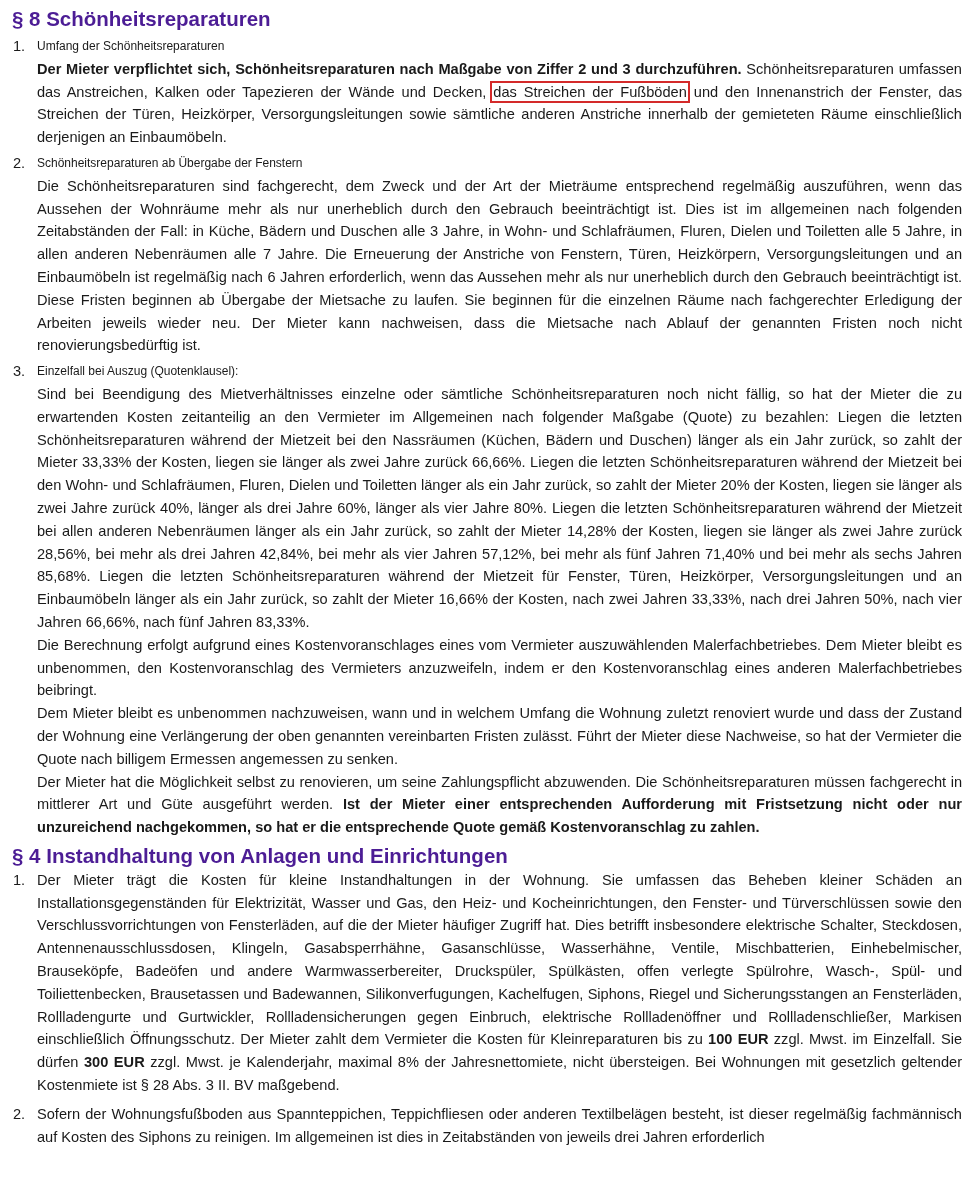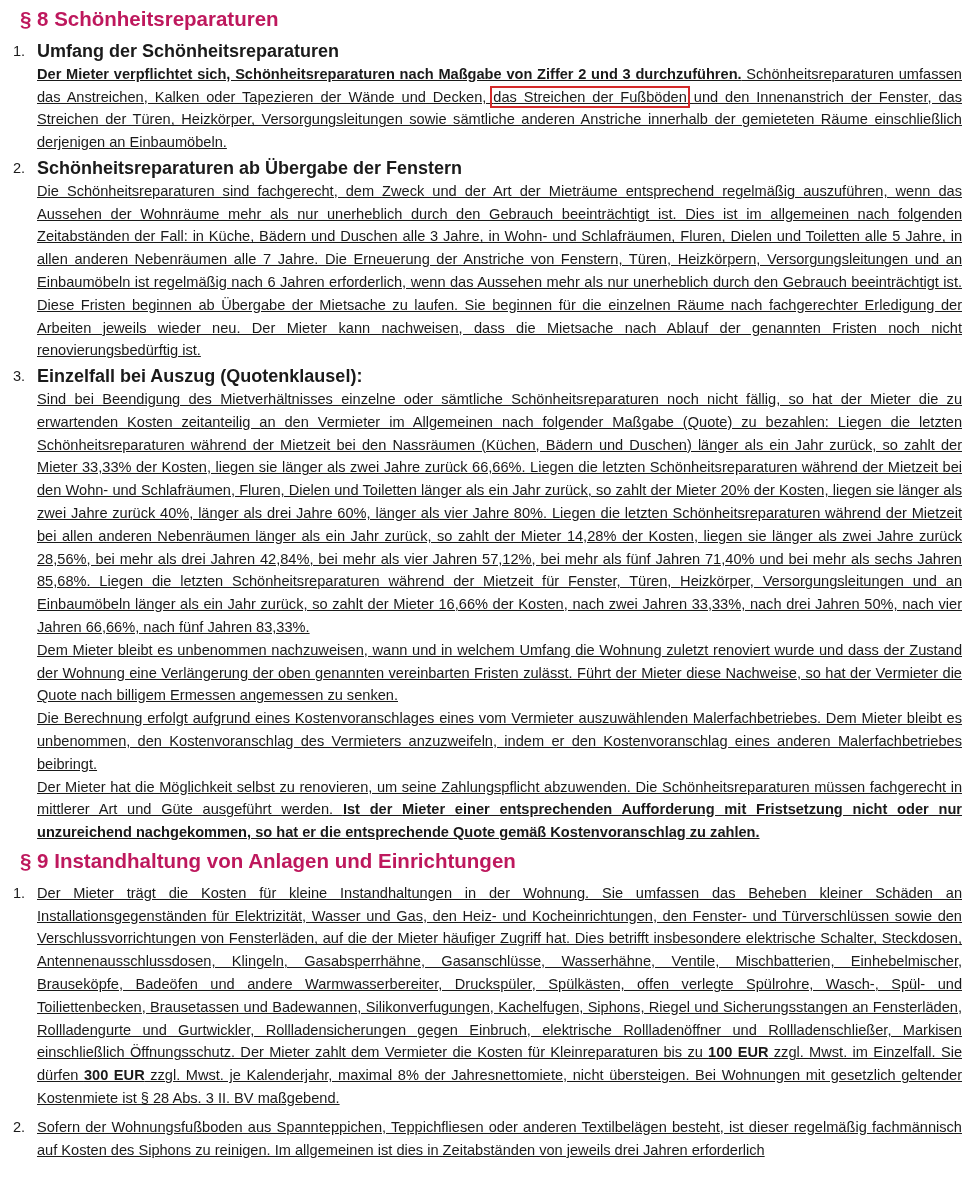"§ 8 Schönheitsreparaturen" h2 { color: #be185d -> #4c1d95; margin: 8px -> 0 }
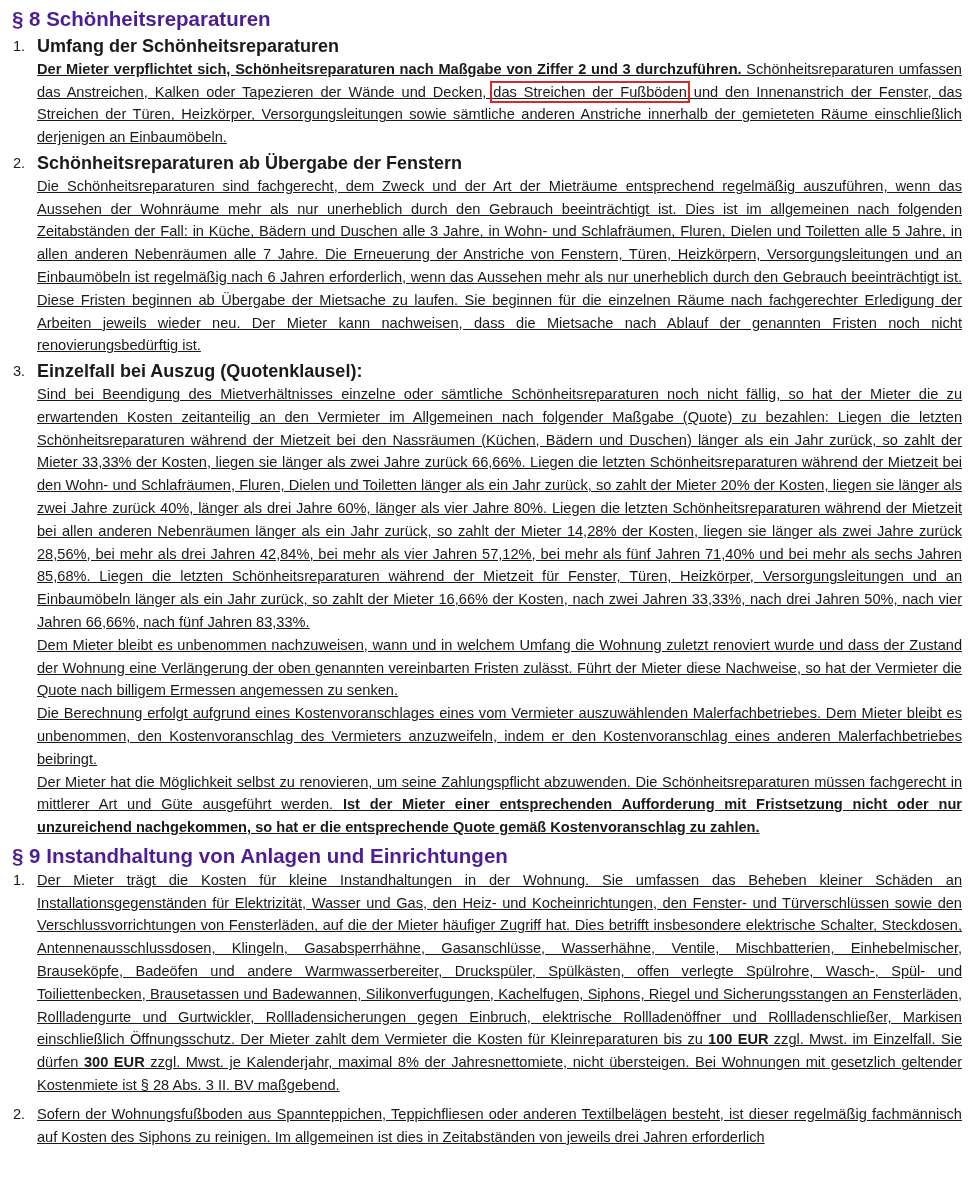"Umfang der Schönheitsreparaturen" .heading { font-size: 18px -> 12px; font-weight: bold -> normal }
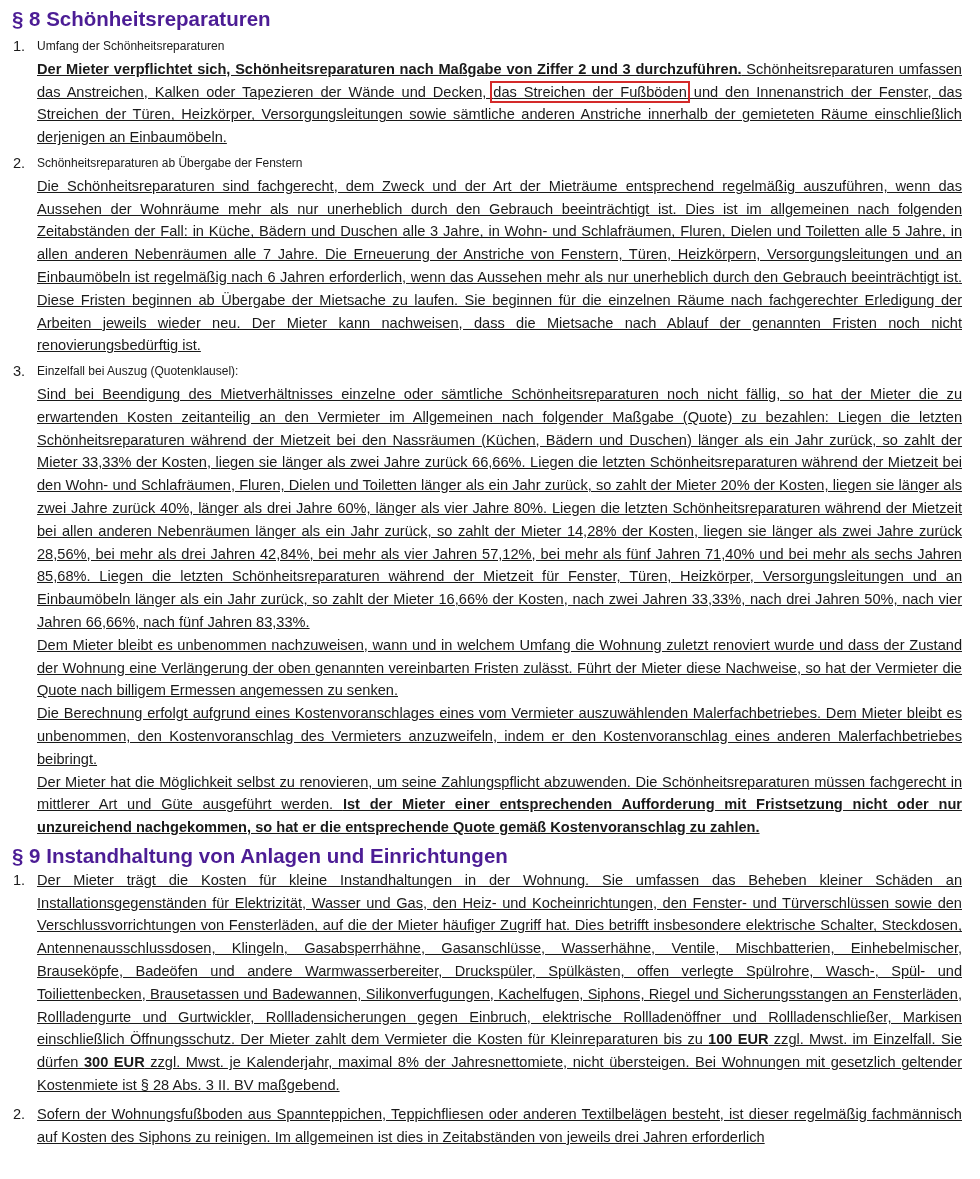"Der Mieter verpflichtet sich," .p { text-decoration: underline -> none }
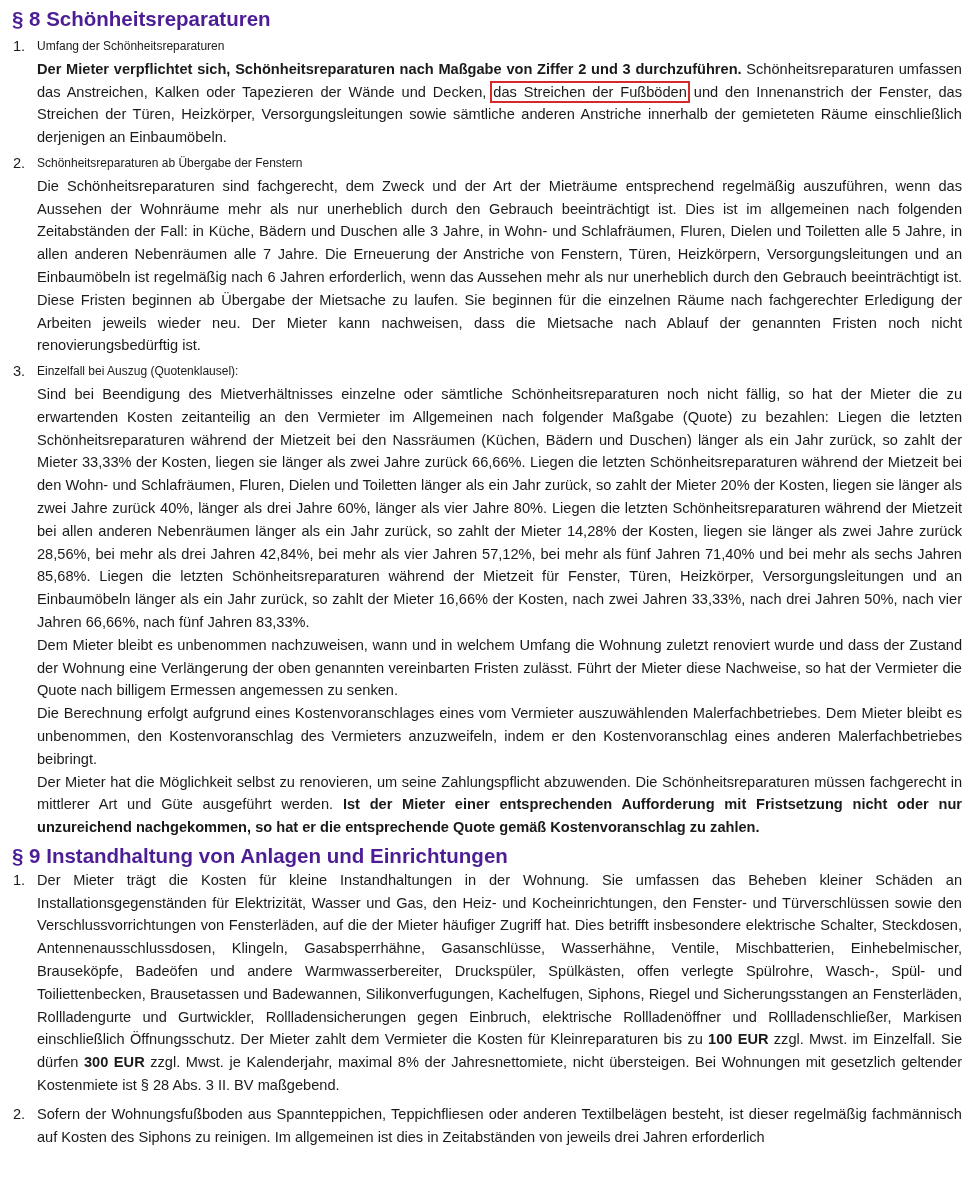"Dem Mieter bleibt es unbenommen" p.p { order: before "Die Berechnung erfolgt aufgrund eines" -> after "Die Berechnung erfolgt aufgrund eines" }
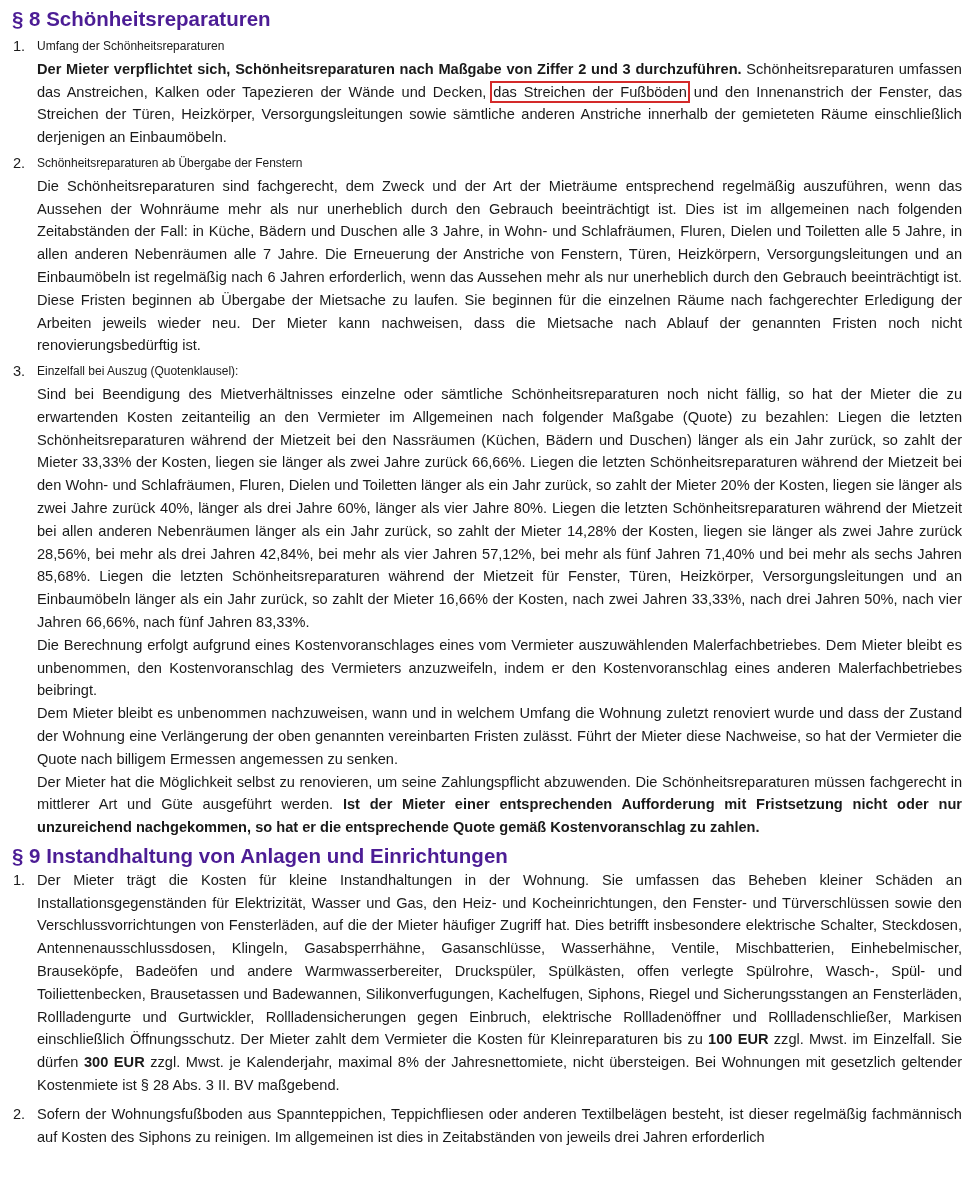"§ 9 Instandhaltung von Anlagen" h2 { text: 9 -> 4 }
